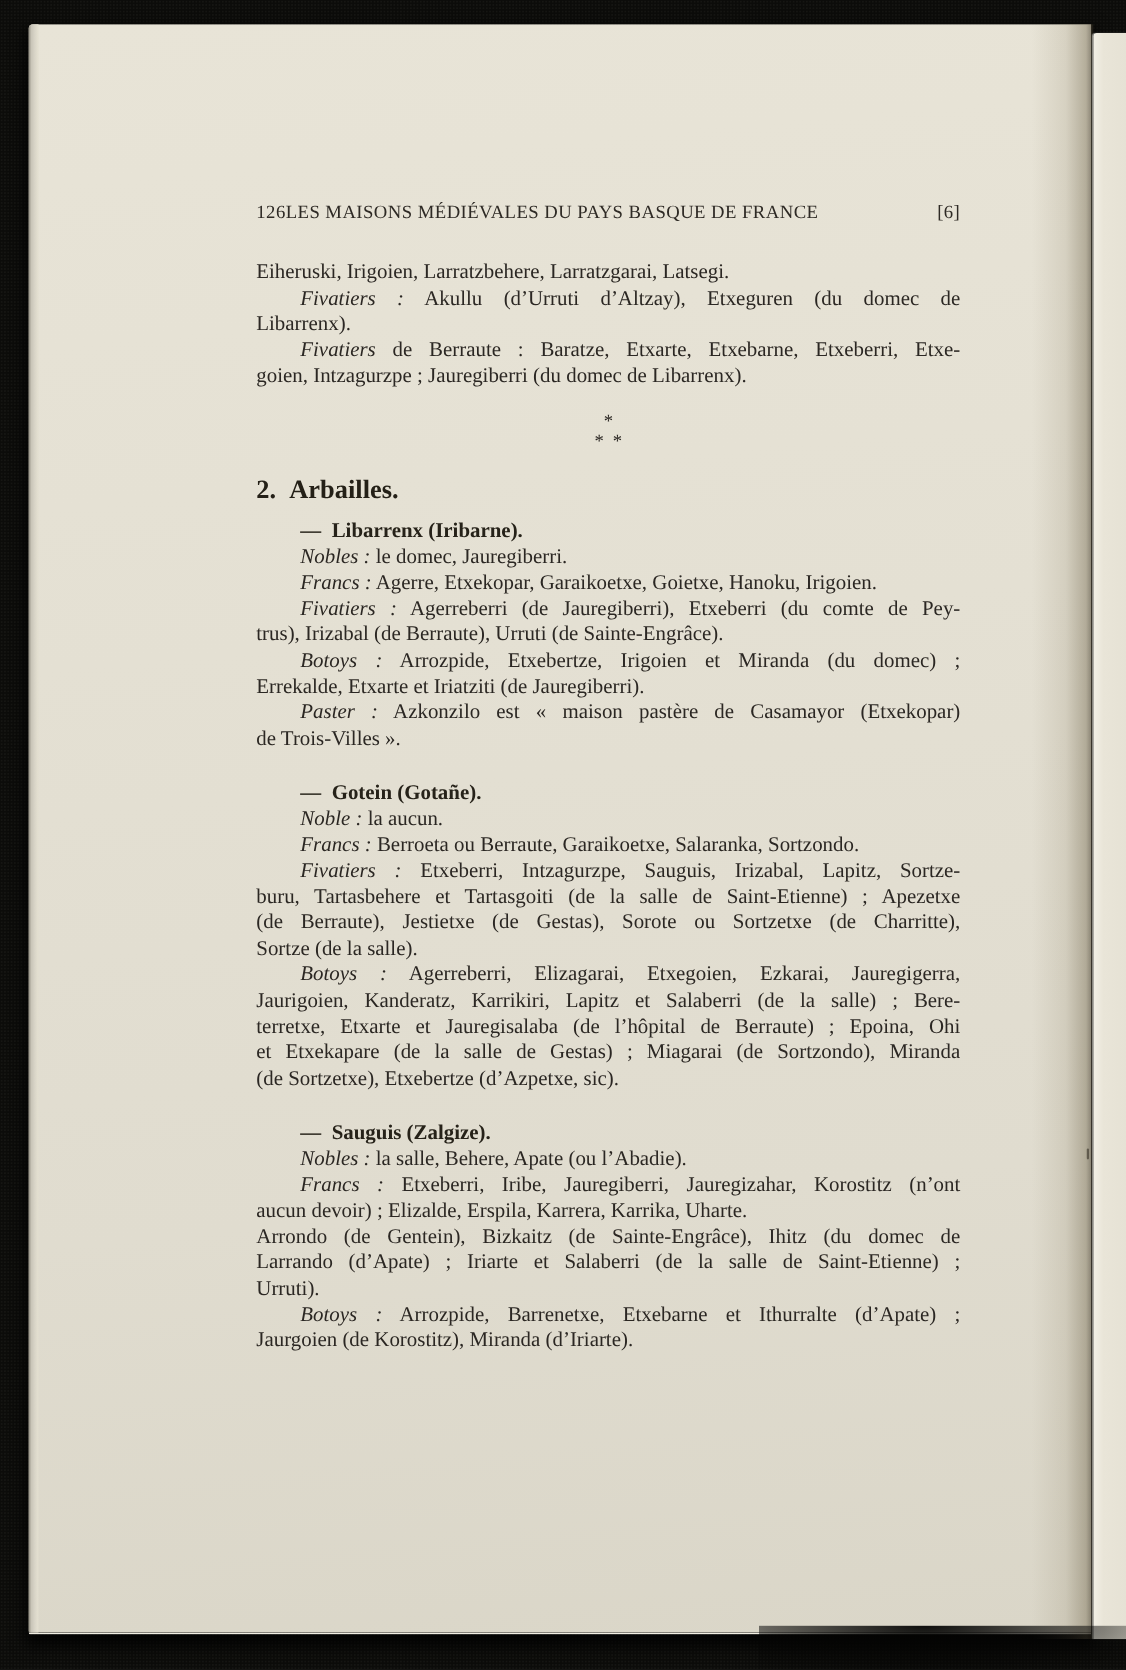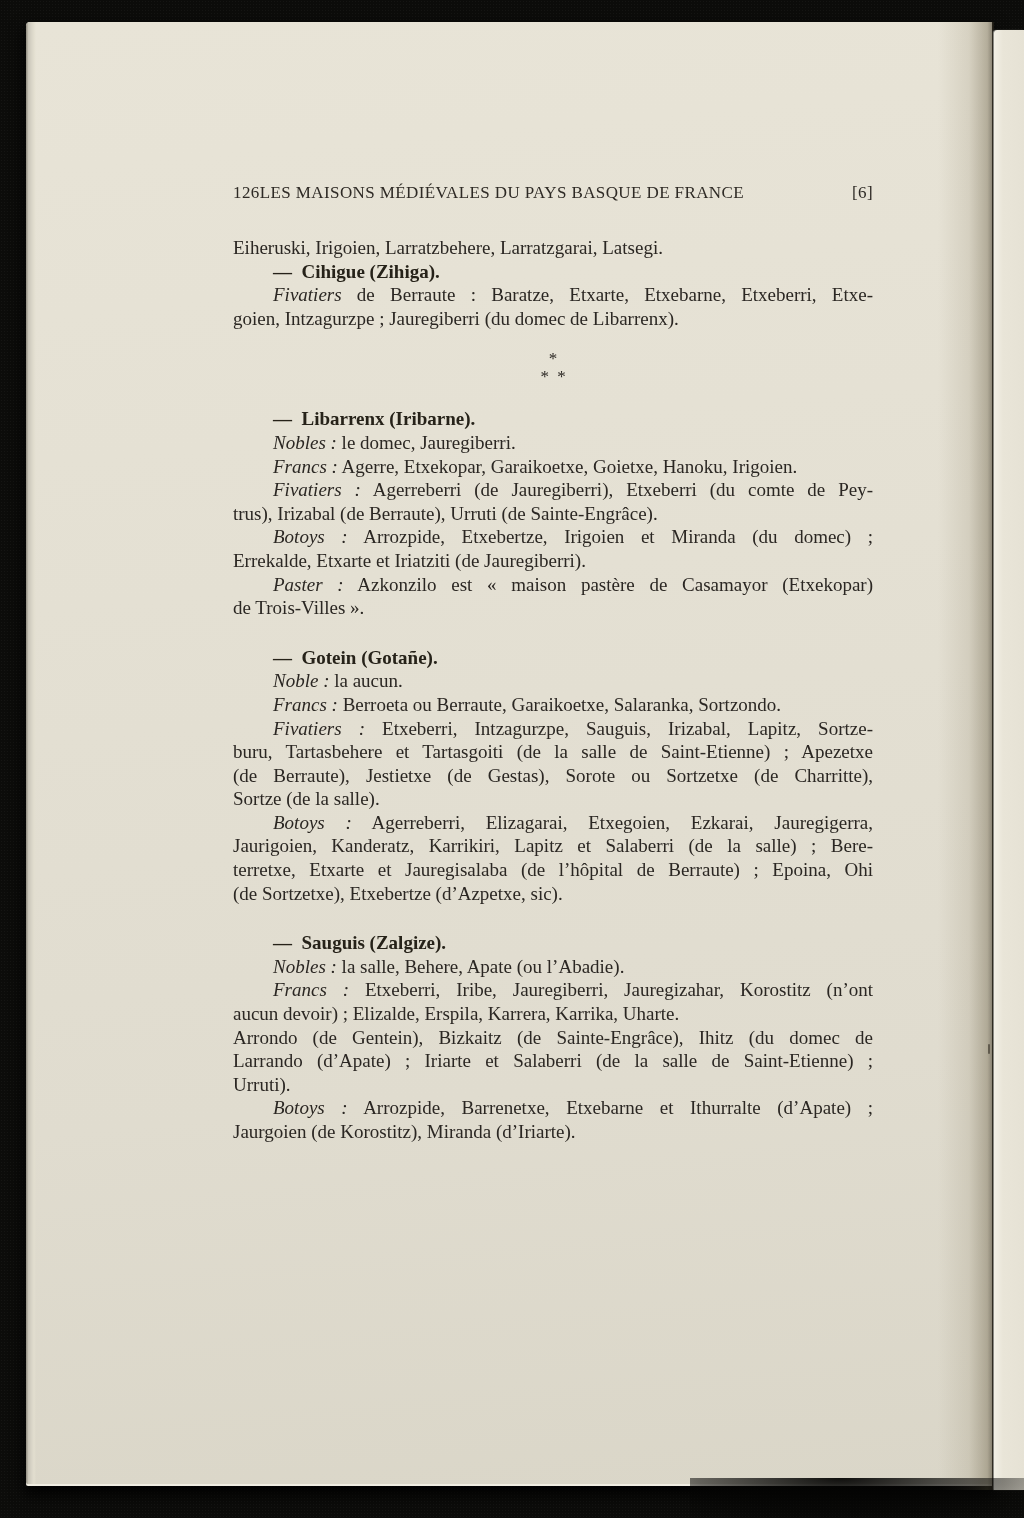"Fivatiers : Akullu (d’Urruti d’Altzay)," div.para { html: none -> <div> <div><span>Fivatiers :</span><span> Akullu (d’Urruti d’Altzay), Etxeguren (du domec de</span></div> <div><span>Libarrenx).</span></div> </div> }
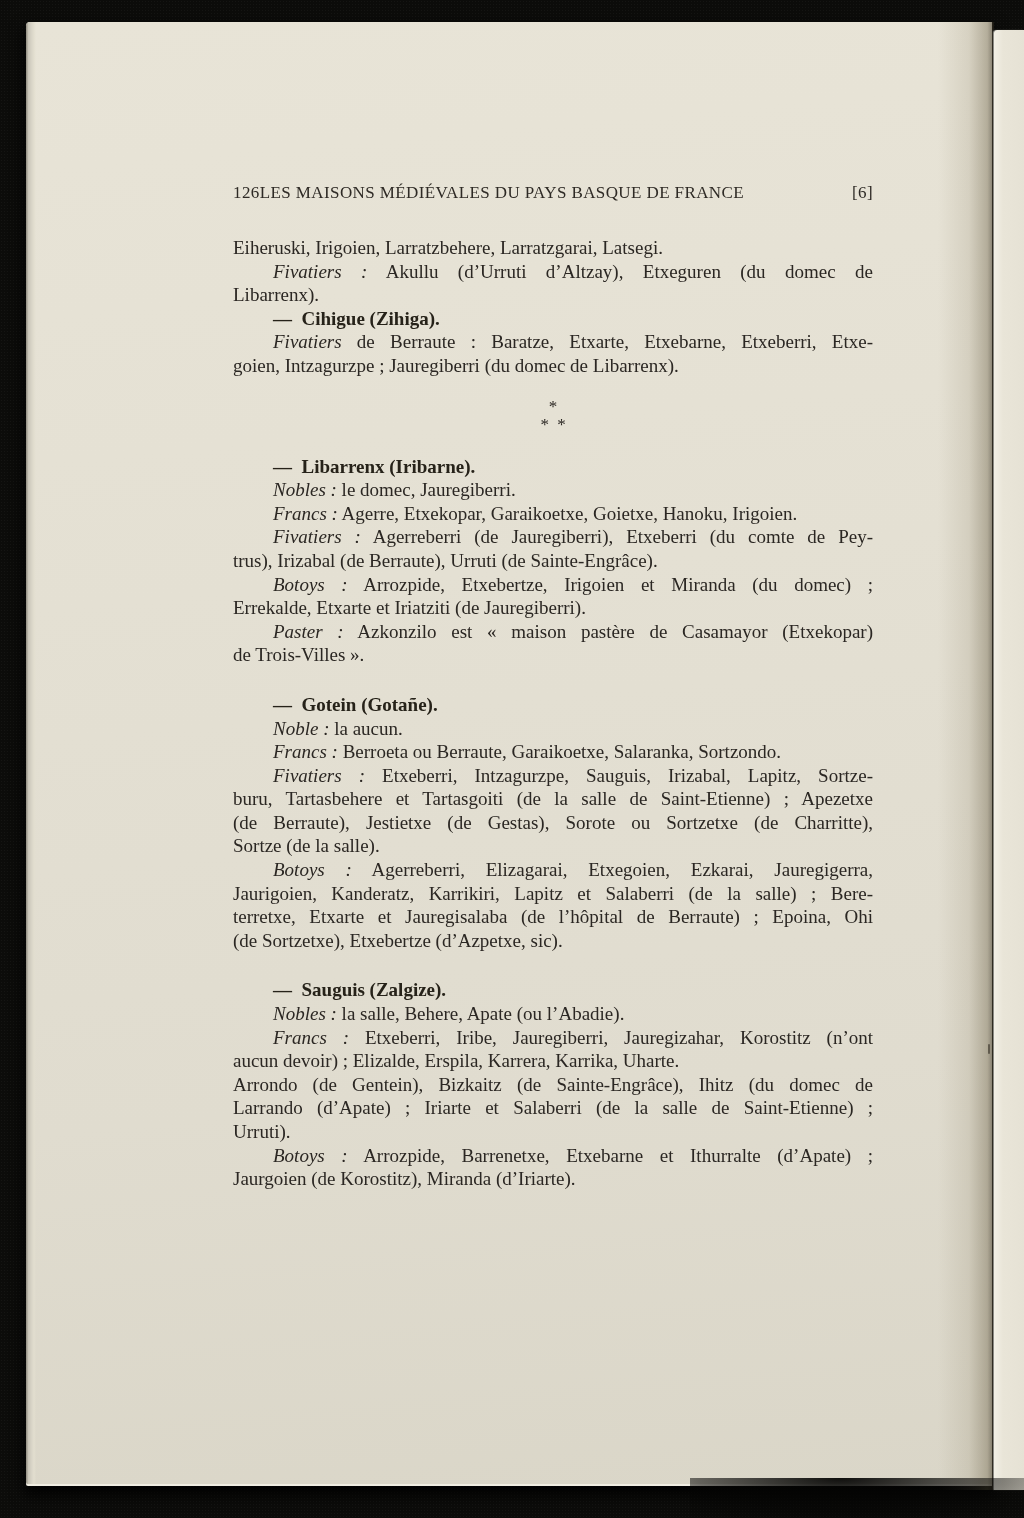"— Cihigue (Zihiga)." div.sub { html: <div> <div><span>— Cihigue (Zihiga).</span></div> </div> -> none }
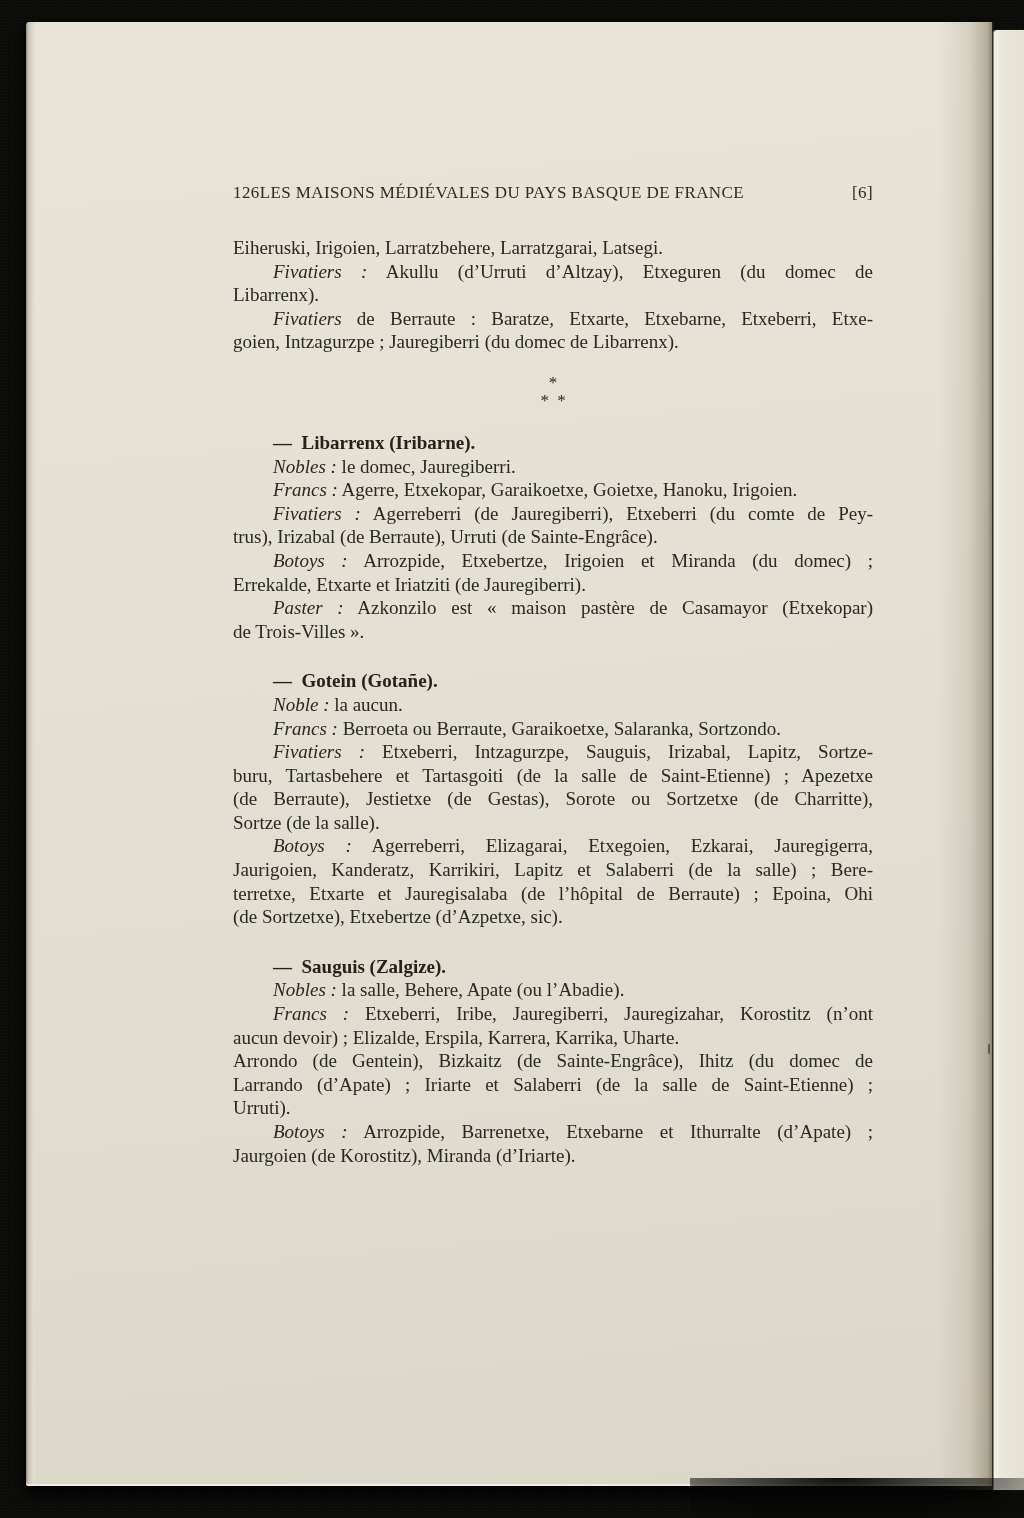"2. Arbailles." div.h2 { html: none -> <div> <div><span>2. Arbailles.</span></div> </div> }
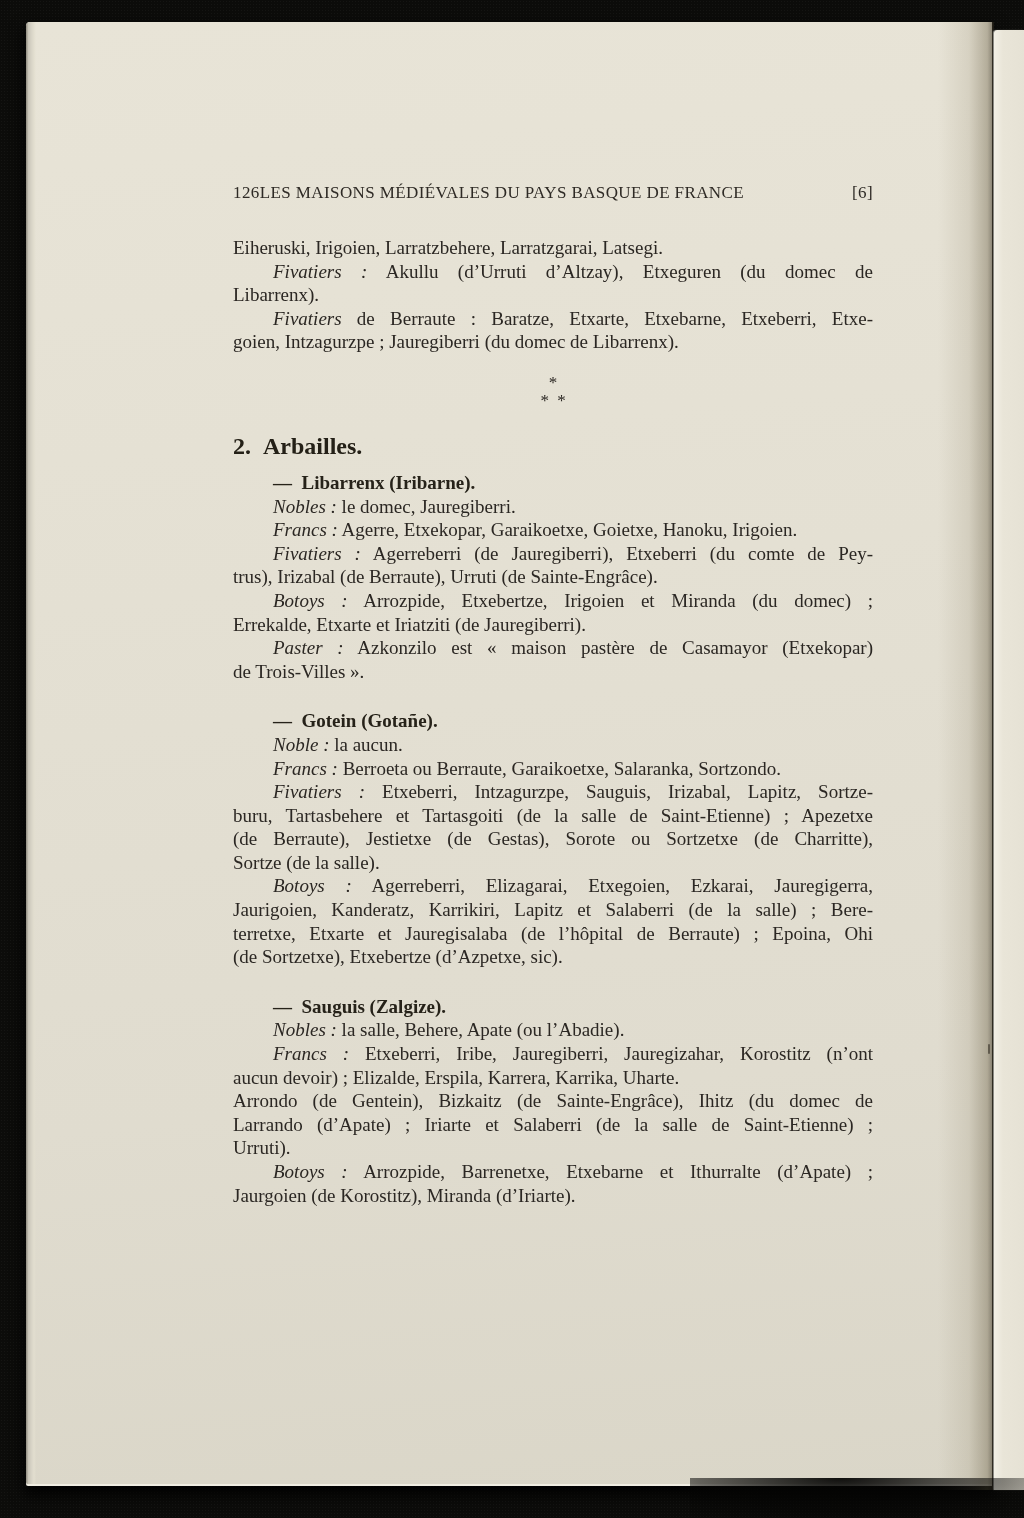"et Etxekapare (de la salle" div.ln { html: none -> <div><span>et Etxekapare (de la salle de Gestas) ; Miagarai (de Sortzondo), Miranda</span></div> }
